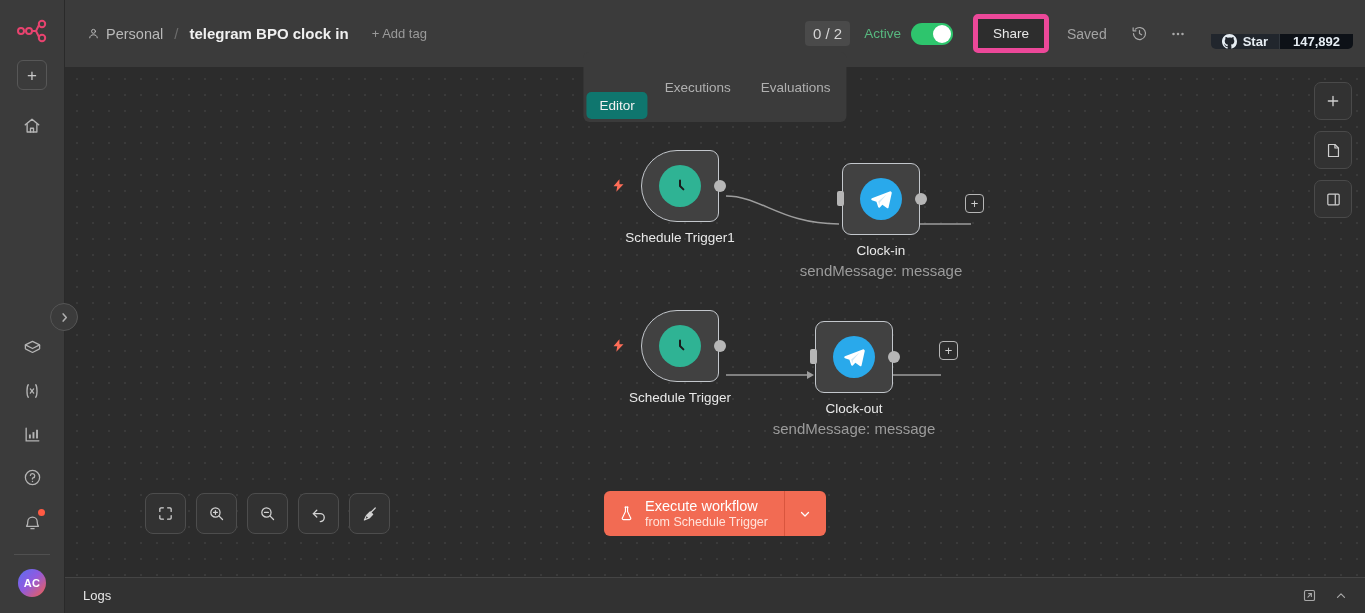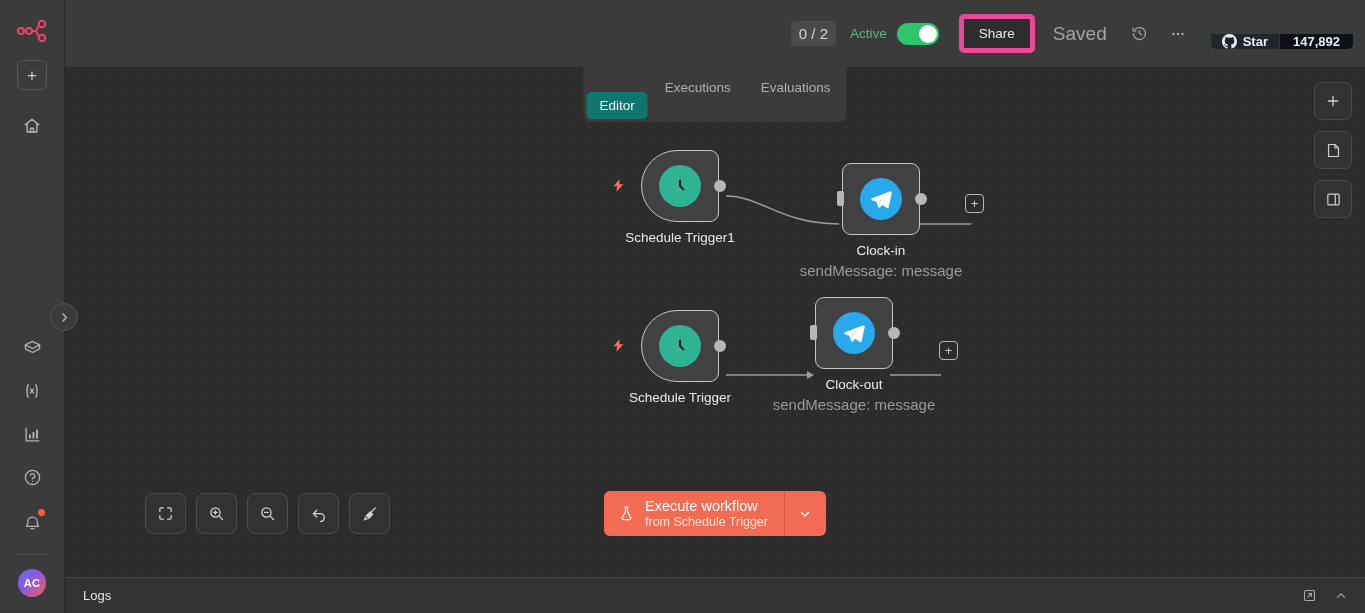"Personal" div.crumb { html: none -> <div> <div> <svg> <circle></circle> <path></path> </svg> <span>Personal</span> </div> <span>/</span> <span>telegram BPO clock in</span> <span>+ Add tag</span> </div> }
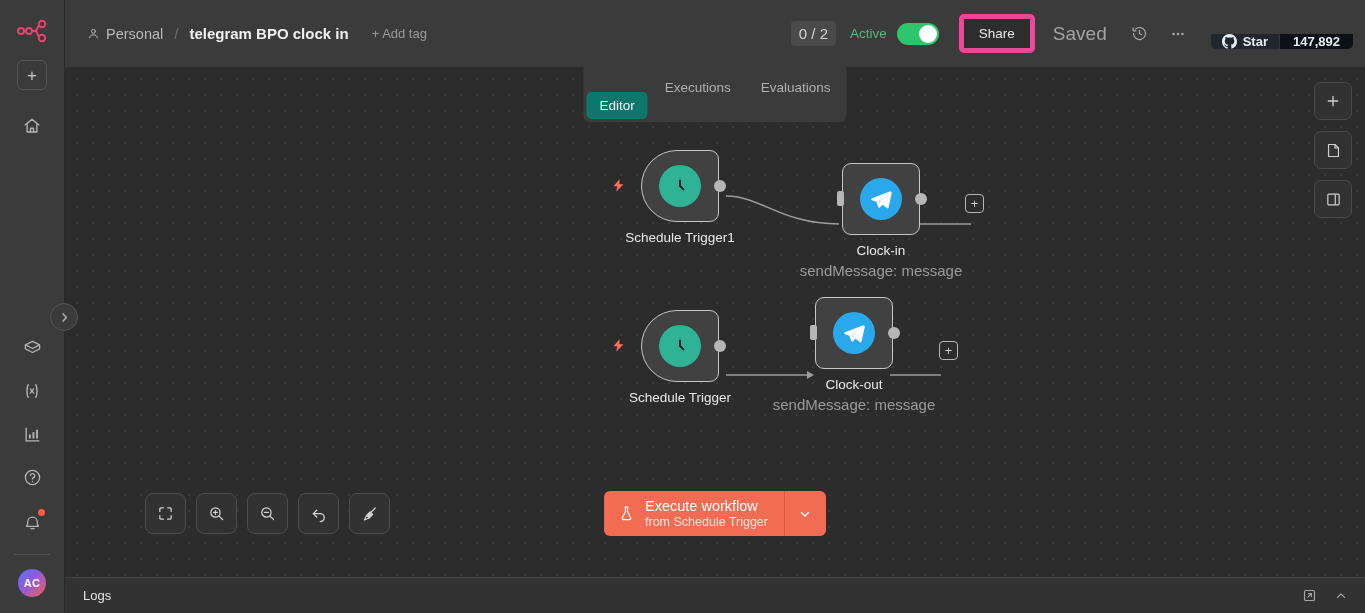"Saved" .saved-lbl { font-size: 19px -> 14px }
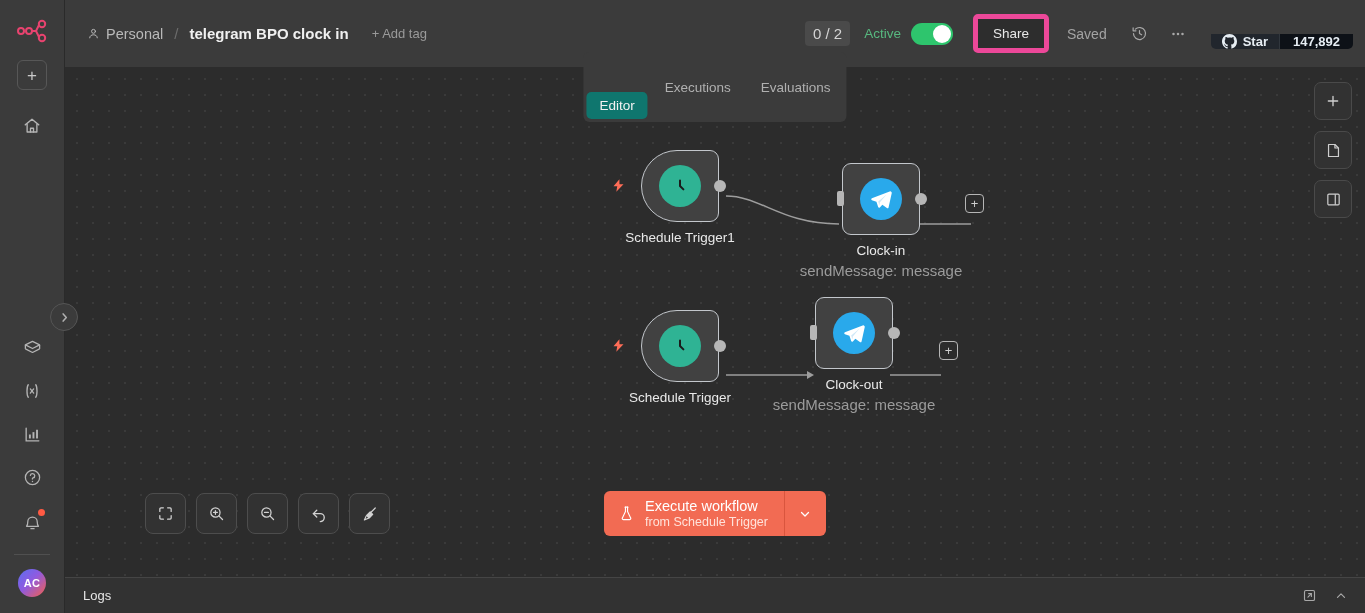"Clock-out" div.node-wrap { top: 230px -> 254px }
